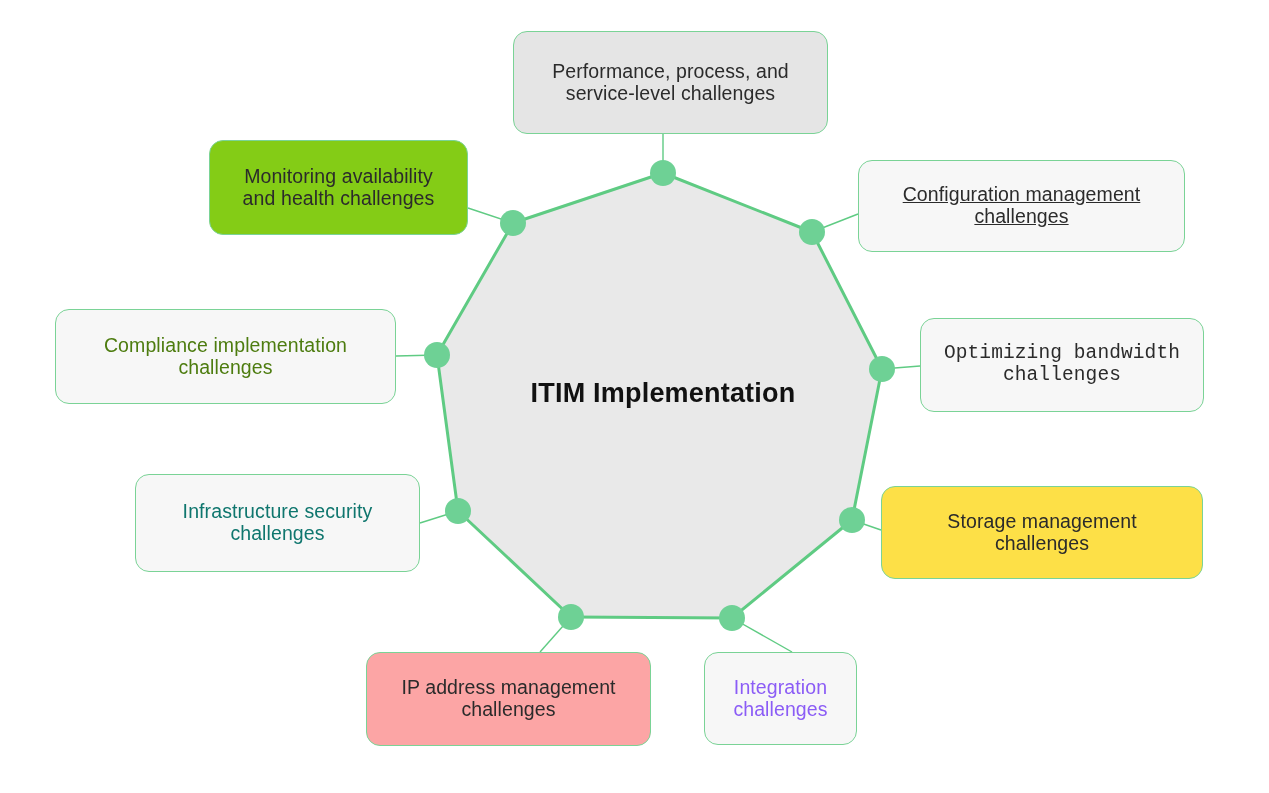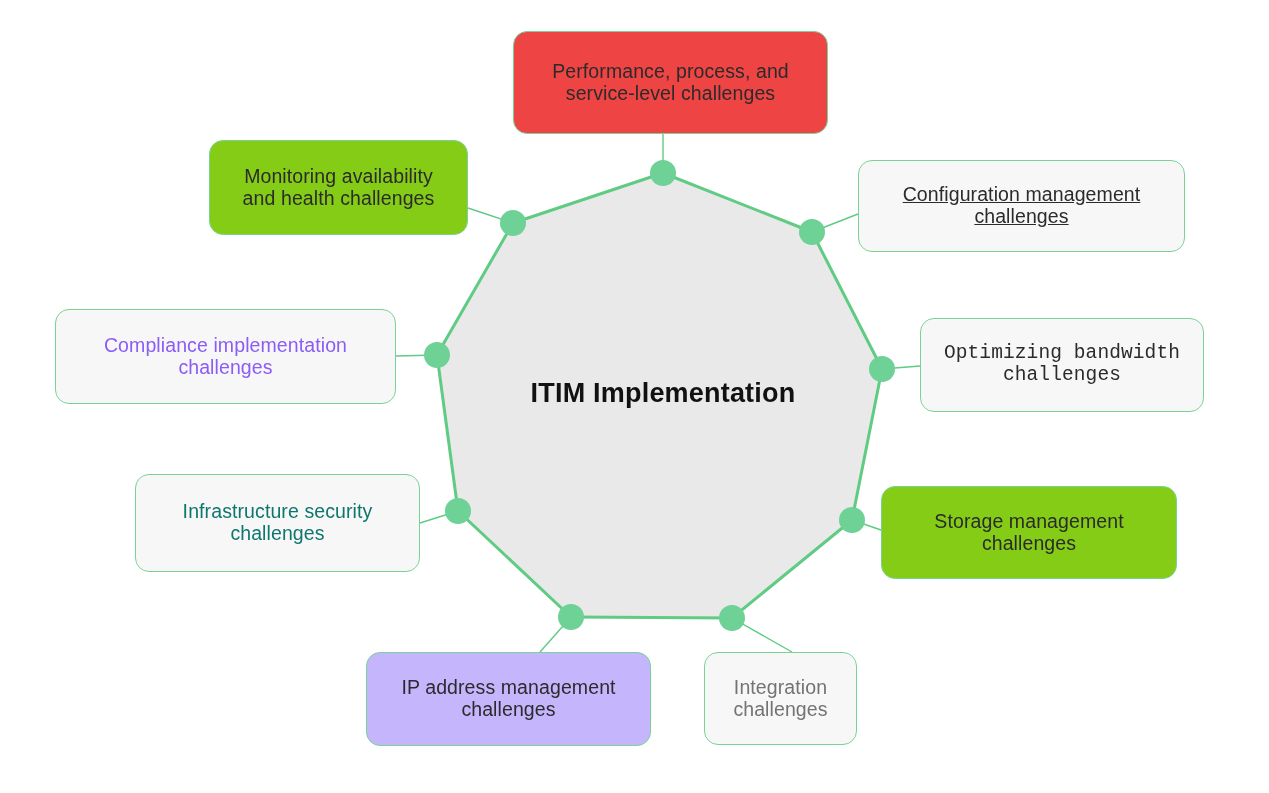"Performance, process, and" div.node-box { background: #ef4444 -> #e5e5e5 }
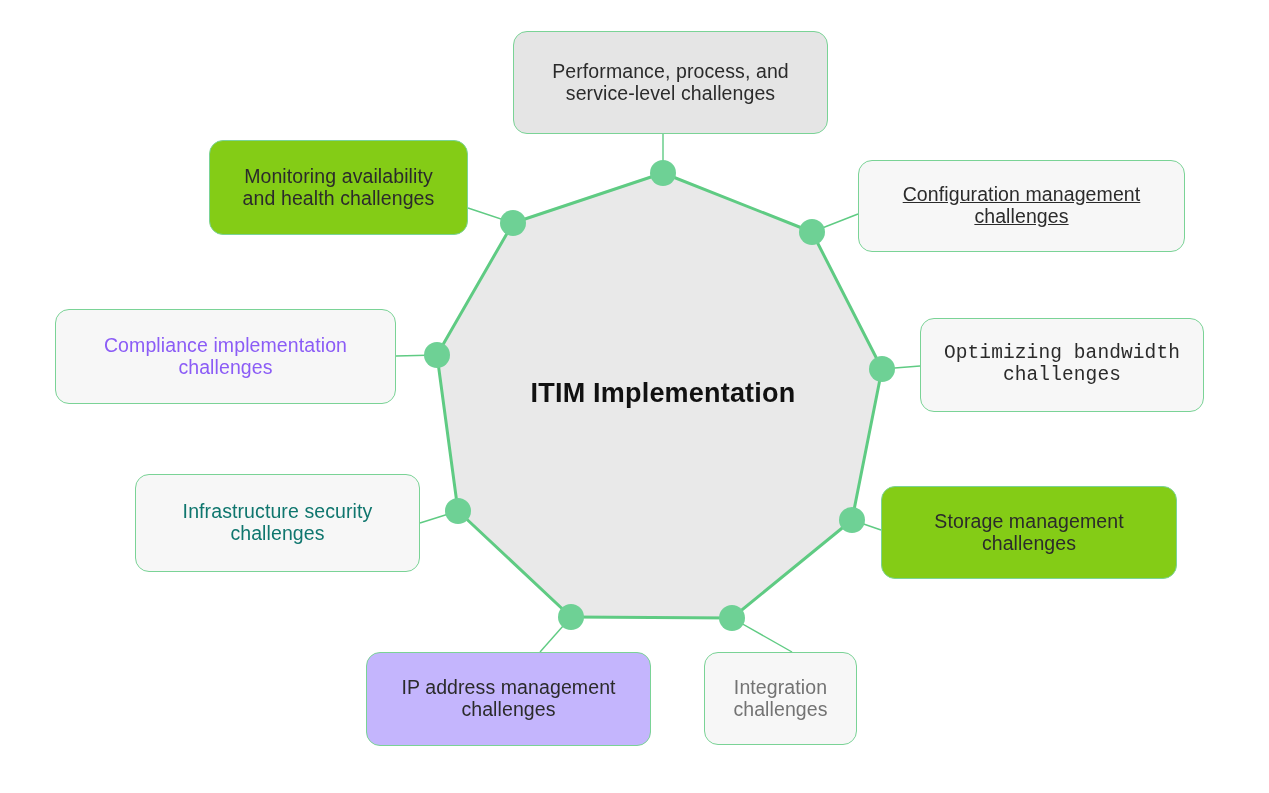"Compliance implementation" div.node-box-label { color: #8b5cf6 -> #4d7c0f }
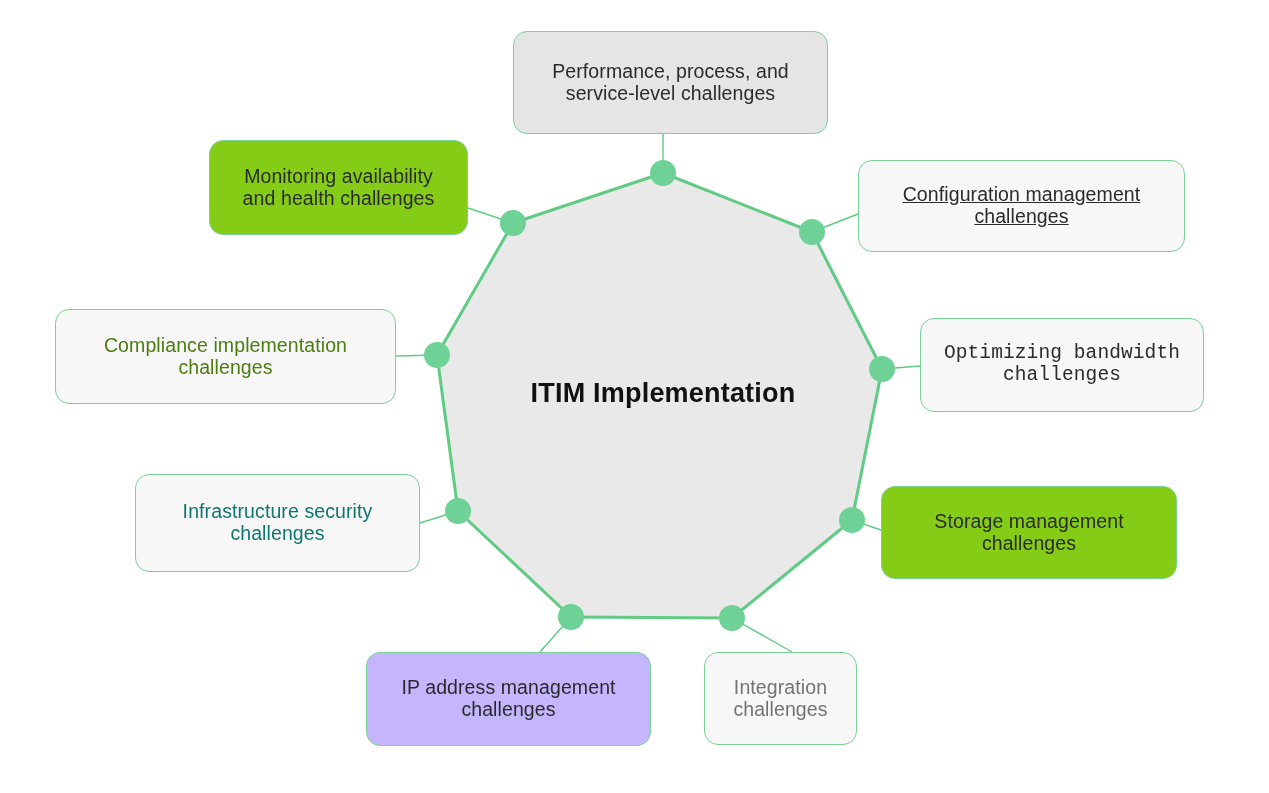"Storage management" div.node-box { background: #84cc16 -> #fde047; width: 296px -> 322px }
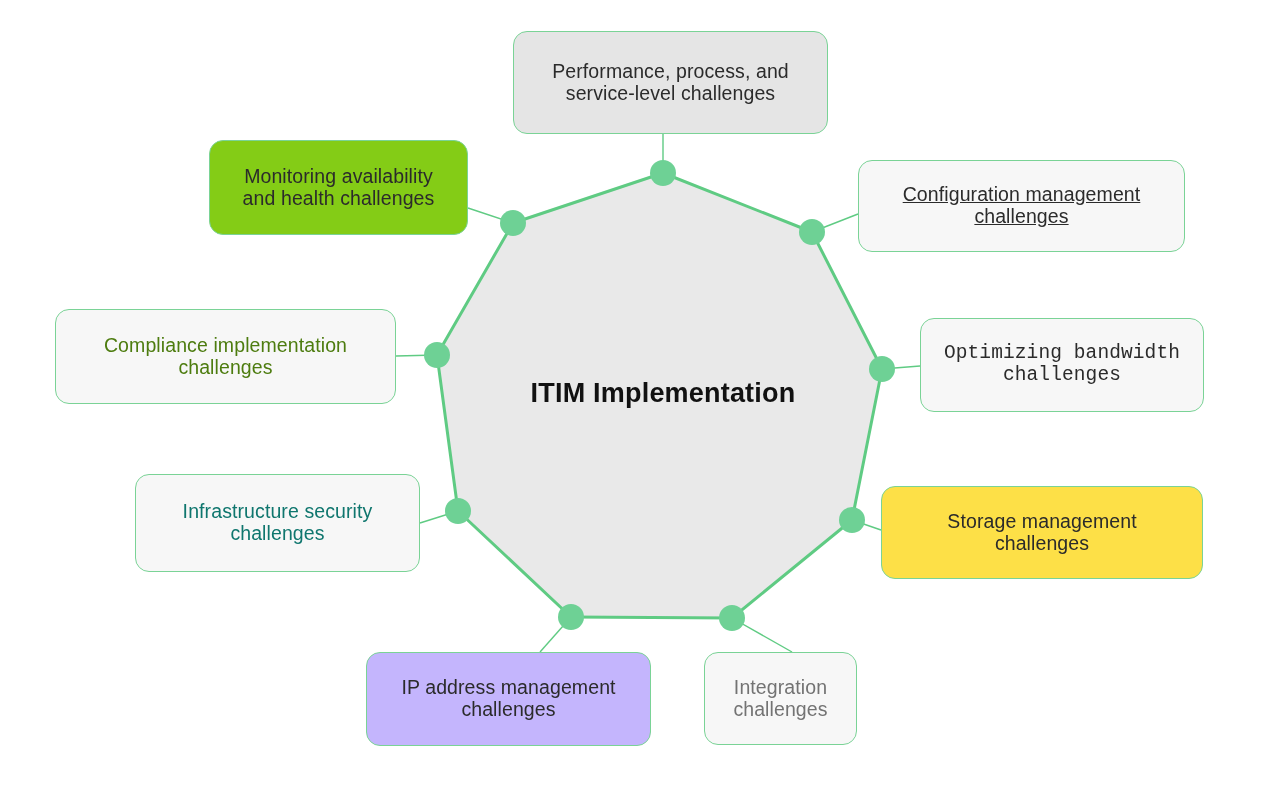"IP address management" div.node-box { background: #c4b5fd -> #fca5a5 }
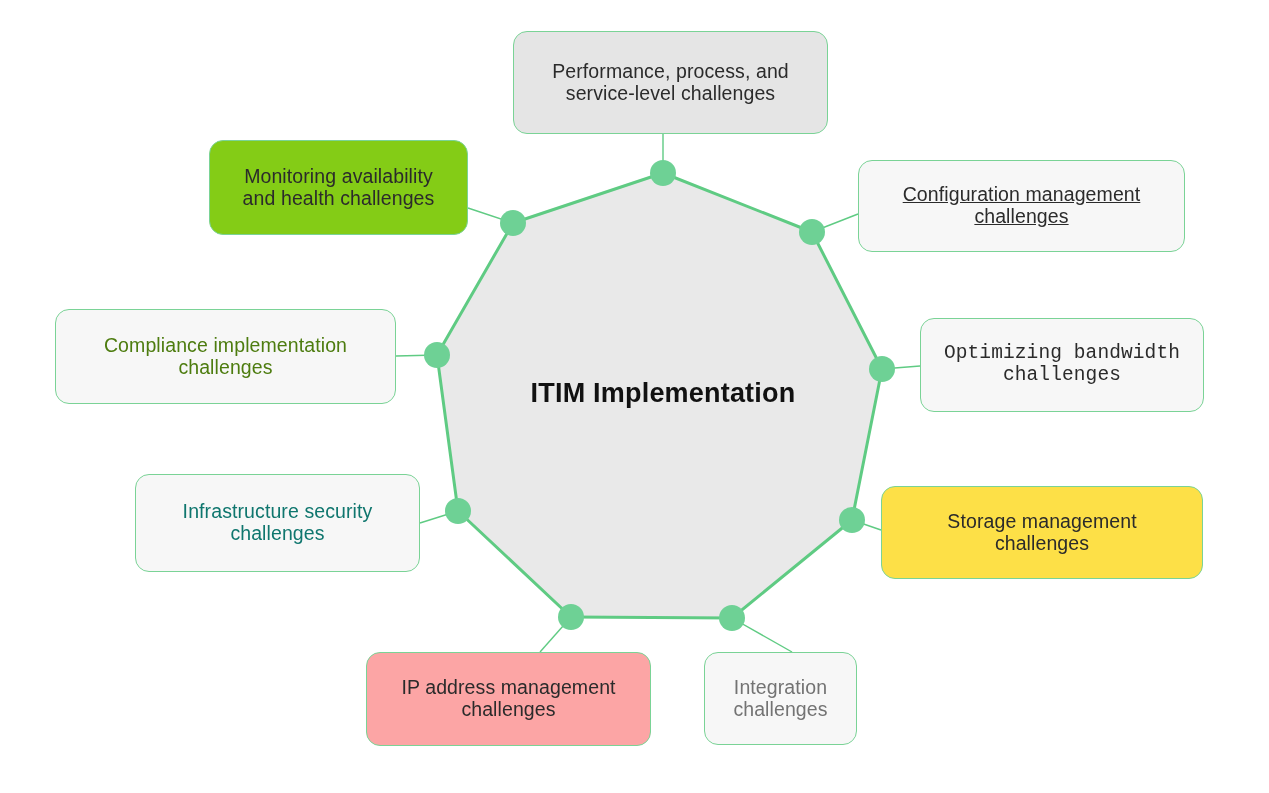"Integration" div.node-box-label { color: #737373 -> #8b5cf6 }
